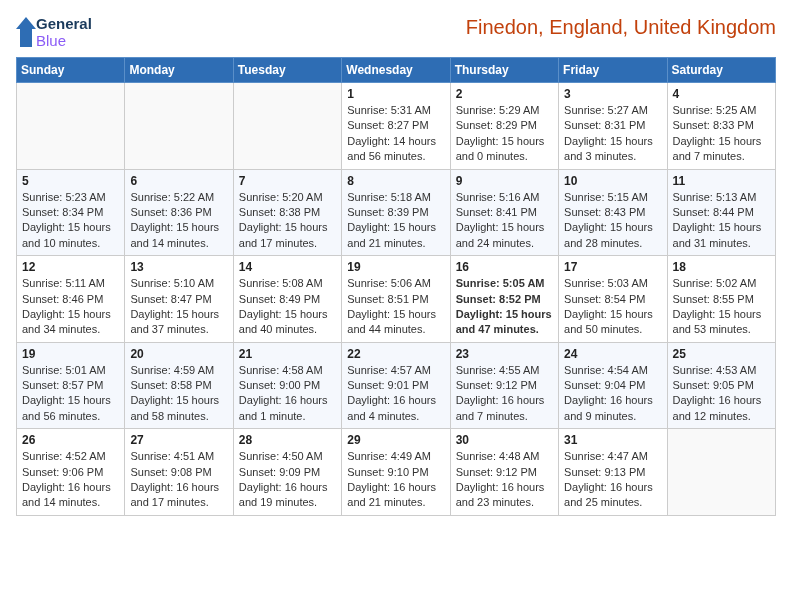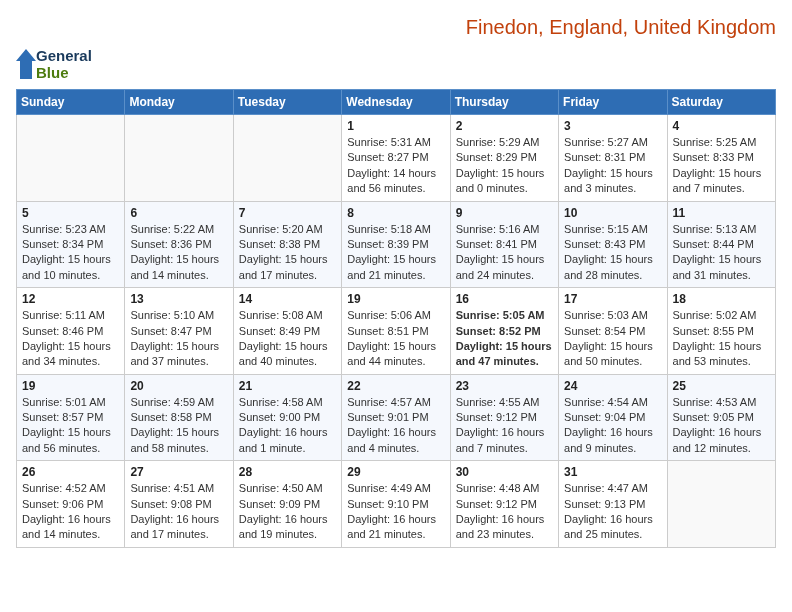"General" .header .logo { margin-top: 32px -> none }
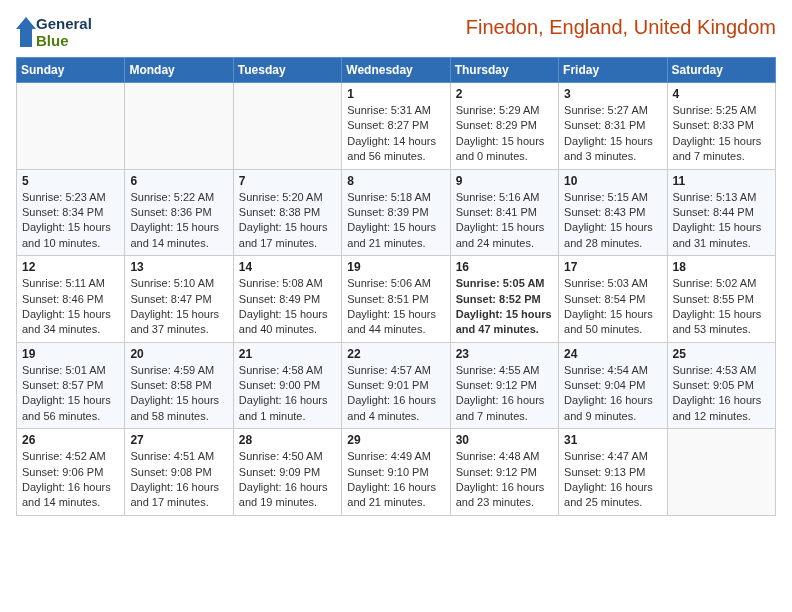"Blue" .logo-blue { color: #4d7c0f -> #8b5cf6; font-weight: bold -> normal }
